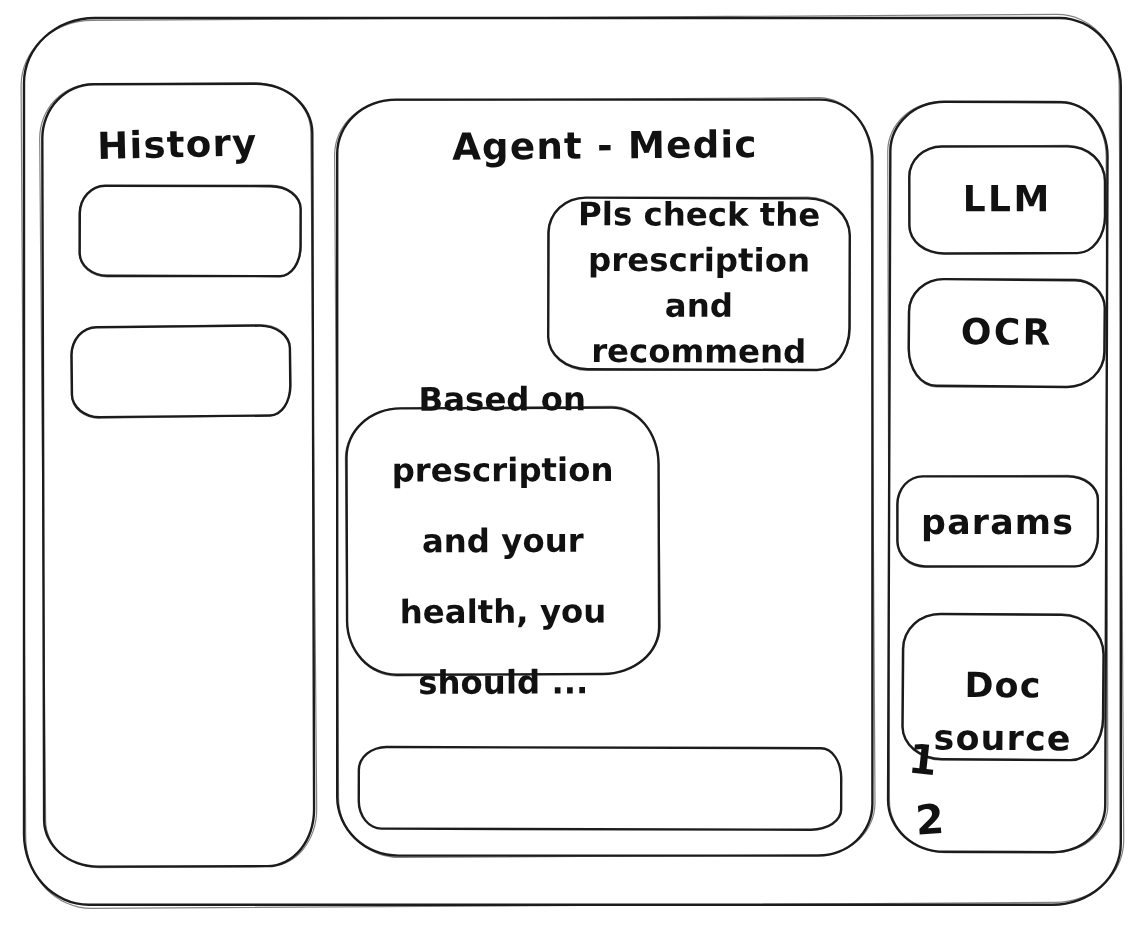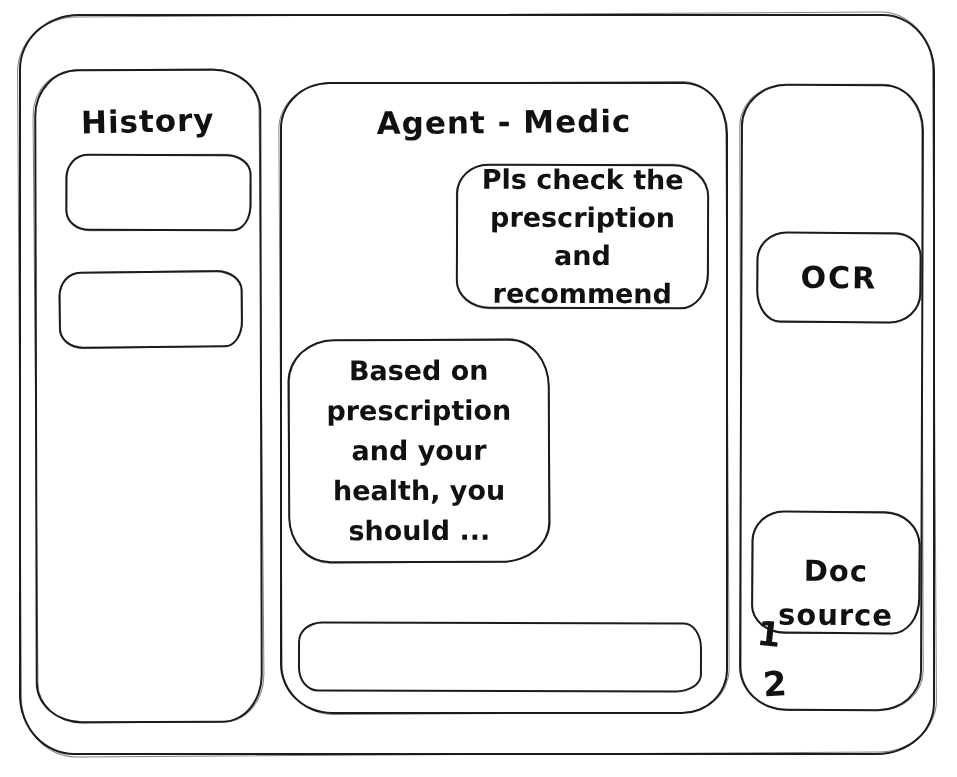"LLM" button.sk { html: none -> <button> <span>LLM</span> </button> }
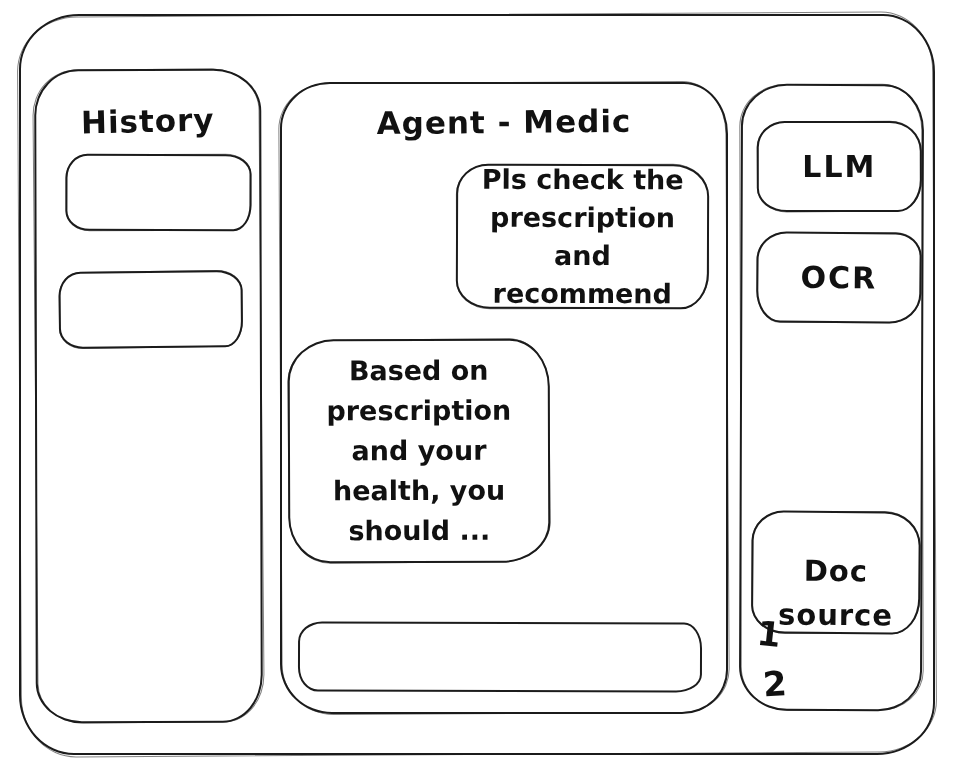"Based on prescription and your" .bubble-assistant { line-height: 40px -> 59px }
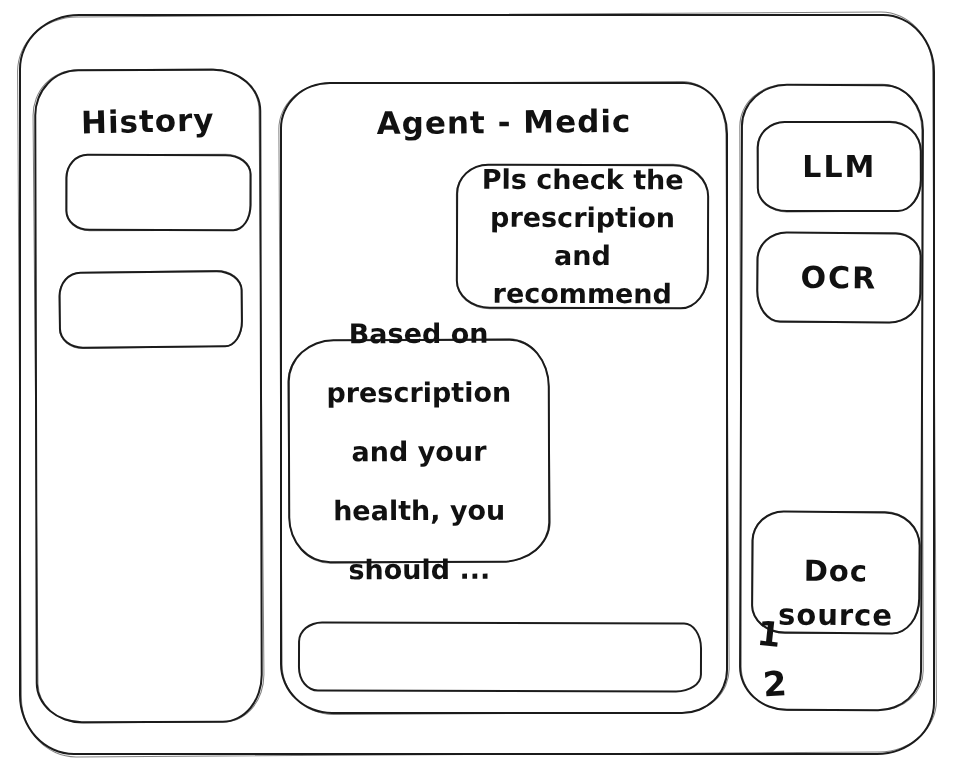"params" button.sk { html: none -> <button> <span>params</span> </button> }
